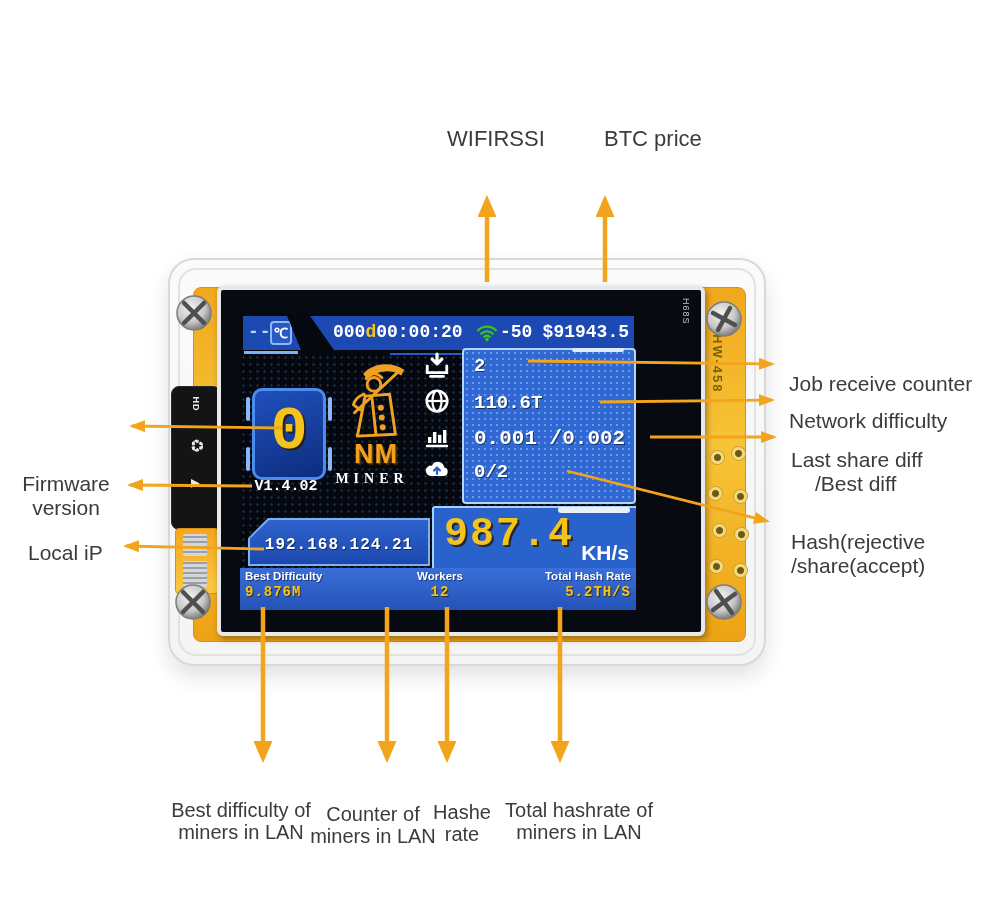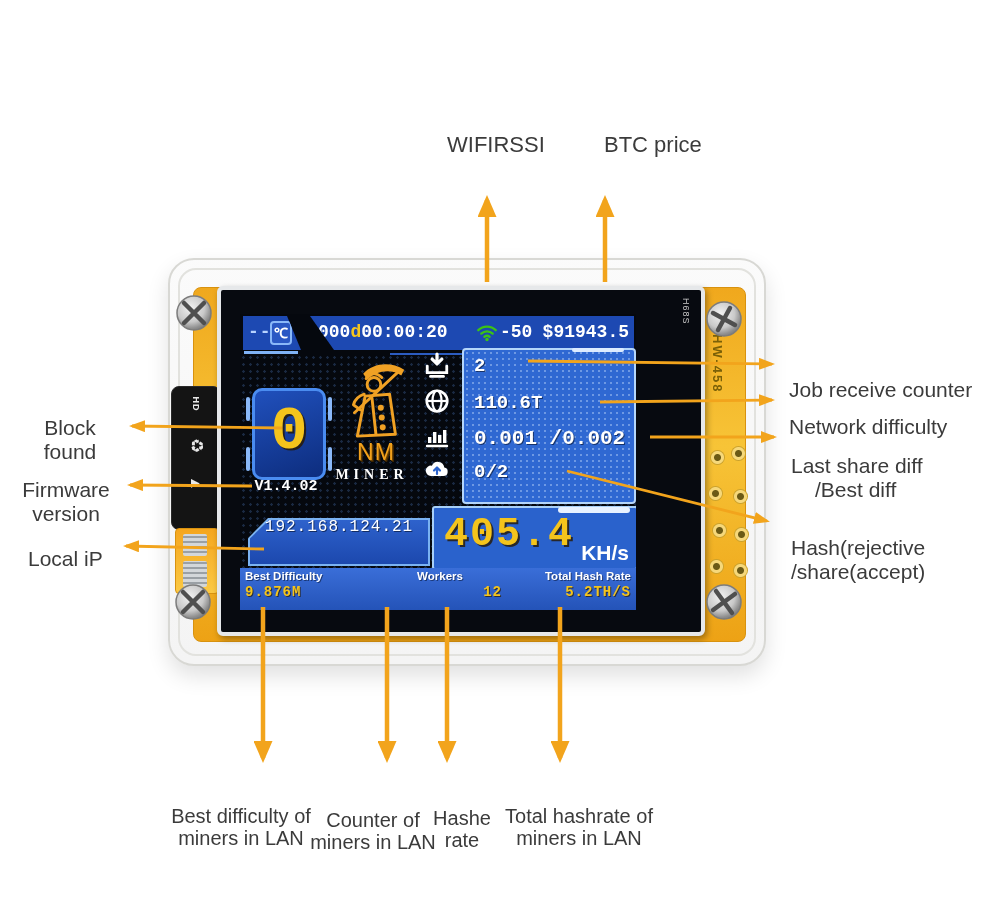"WIFIRSSI" .lbl { margin-top: 6px -> none }
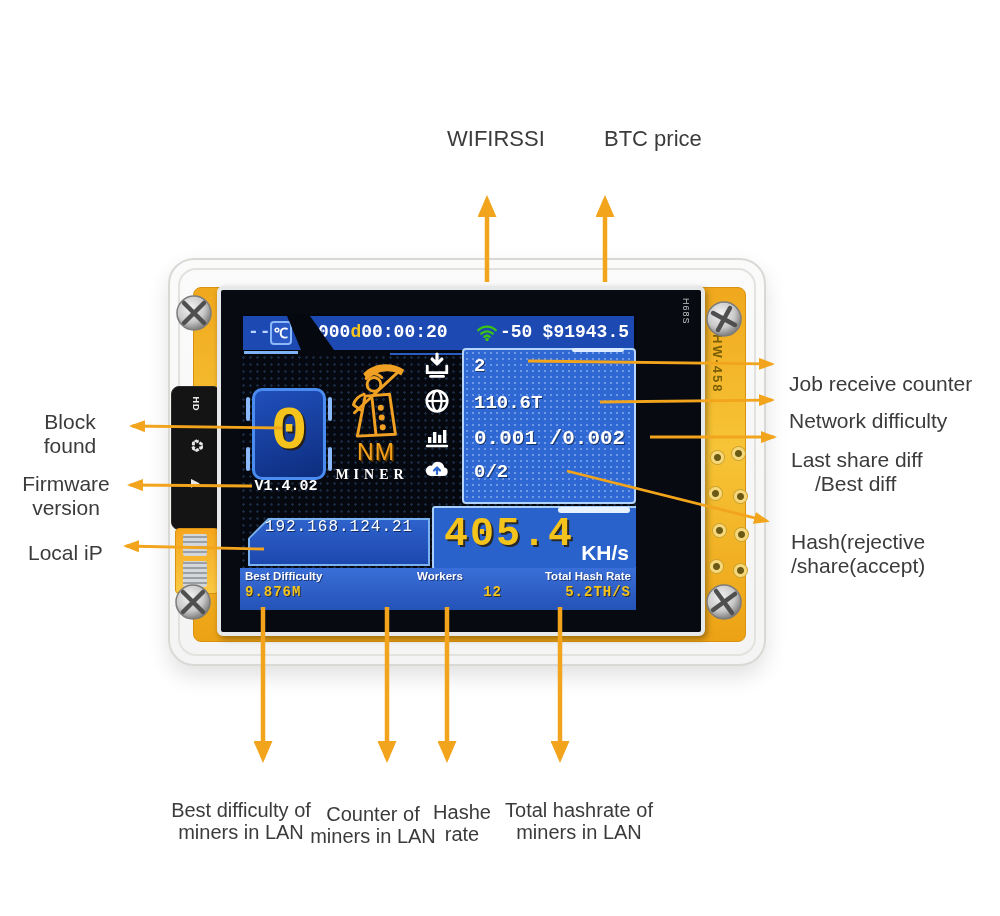"000d00:00:20" .timer { left: 18px -> 33px }
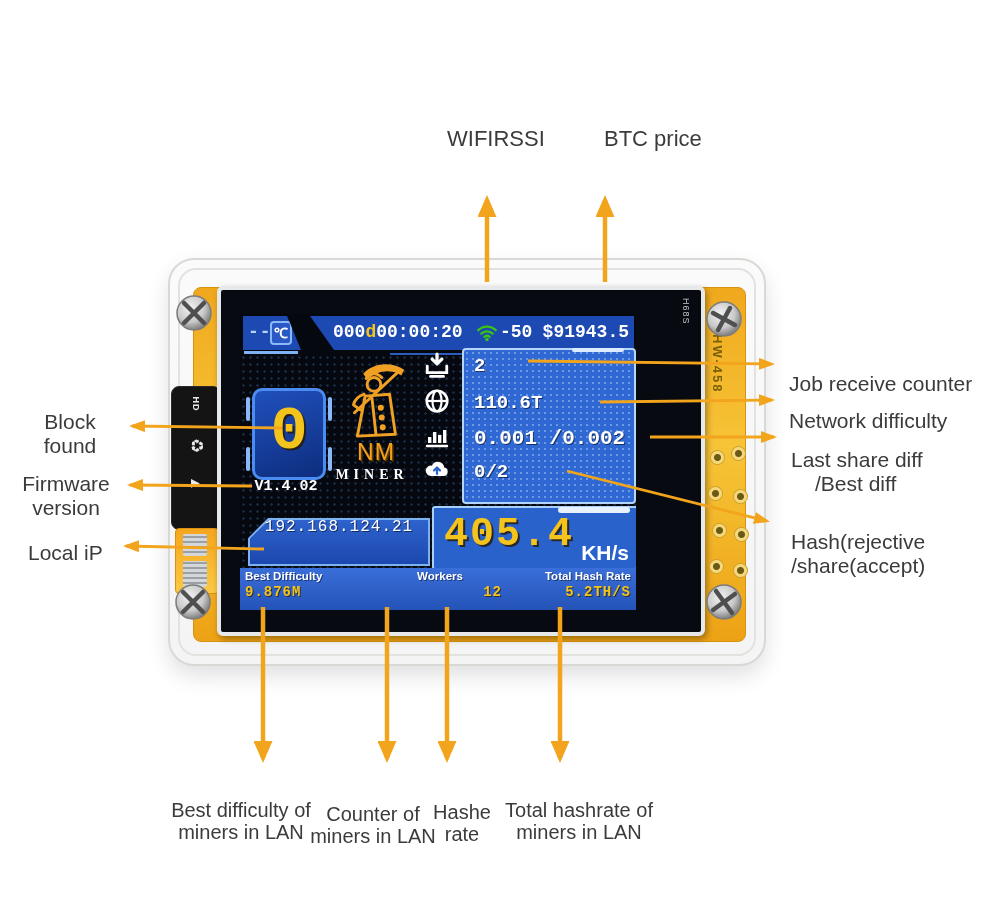"Block" div.lbl { html: <div> <span>Block</span> <span>found</span> </div> -> none }
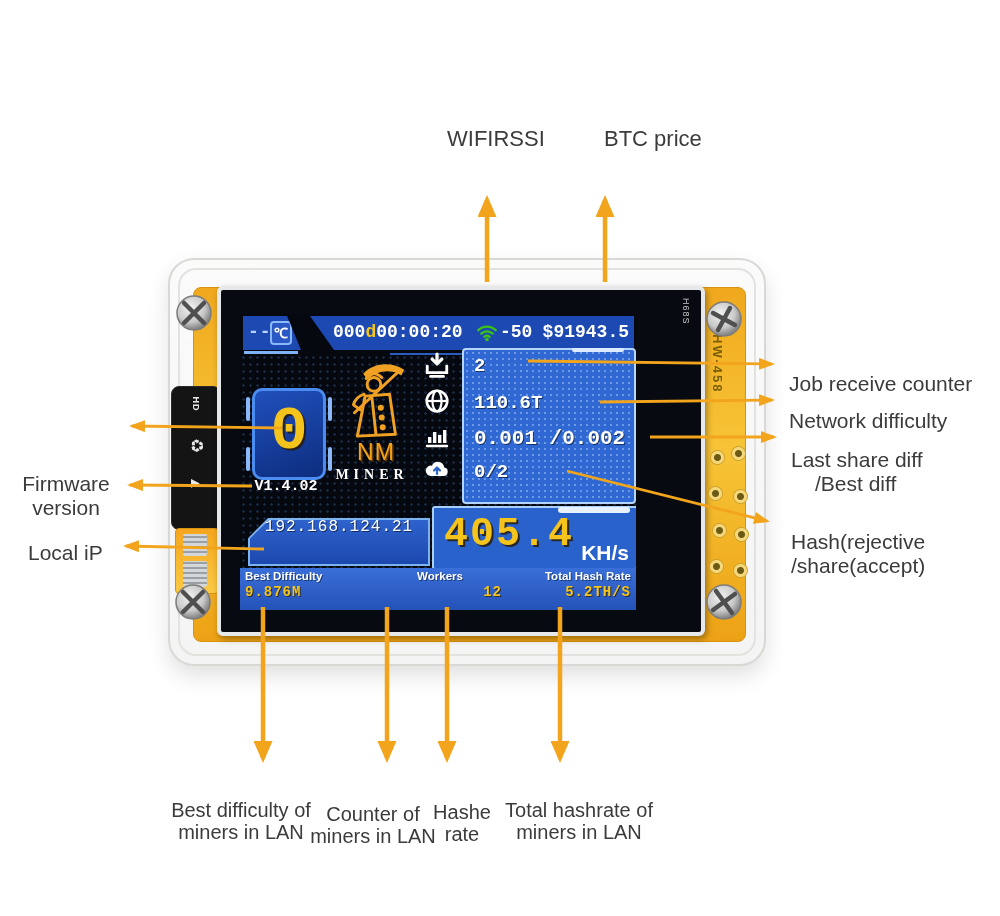"NM" .nm { font-size: 23px -> 27px; font-weight: 400 -> 700 }
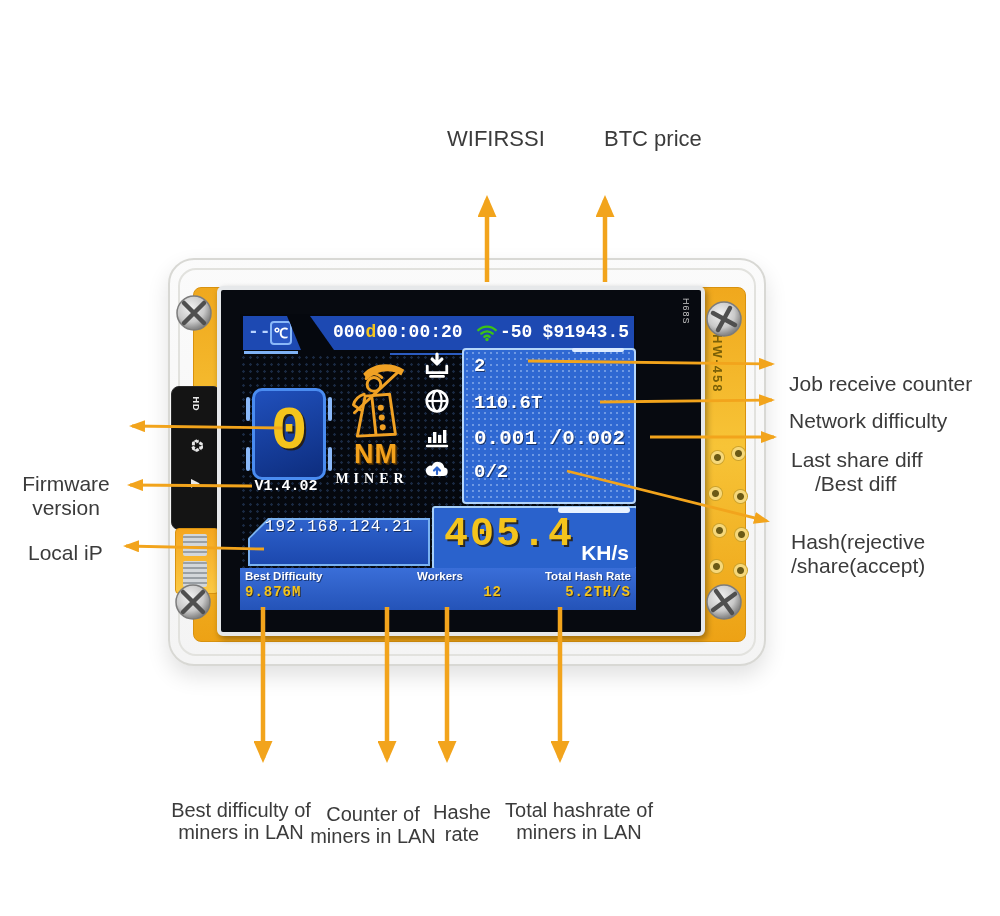"192.168.124.21" .ip-text { font-weight: normal -> bold; top: 0 -> 18px }
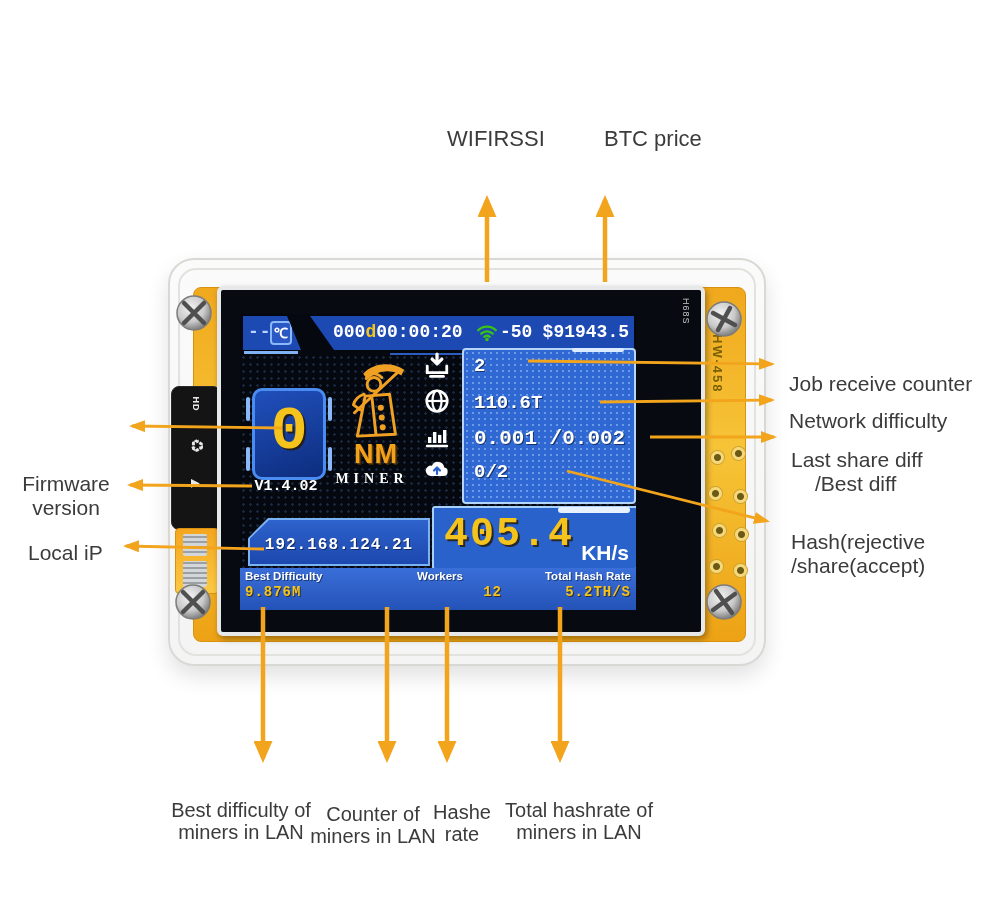"405.4" span.hash-val { text: 405.4 -> 987.4 }
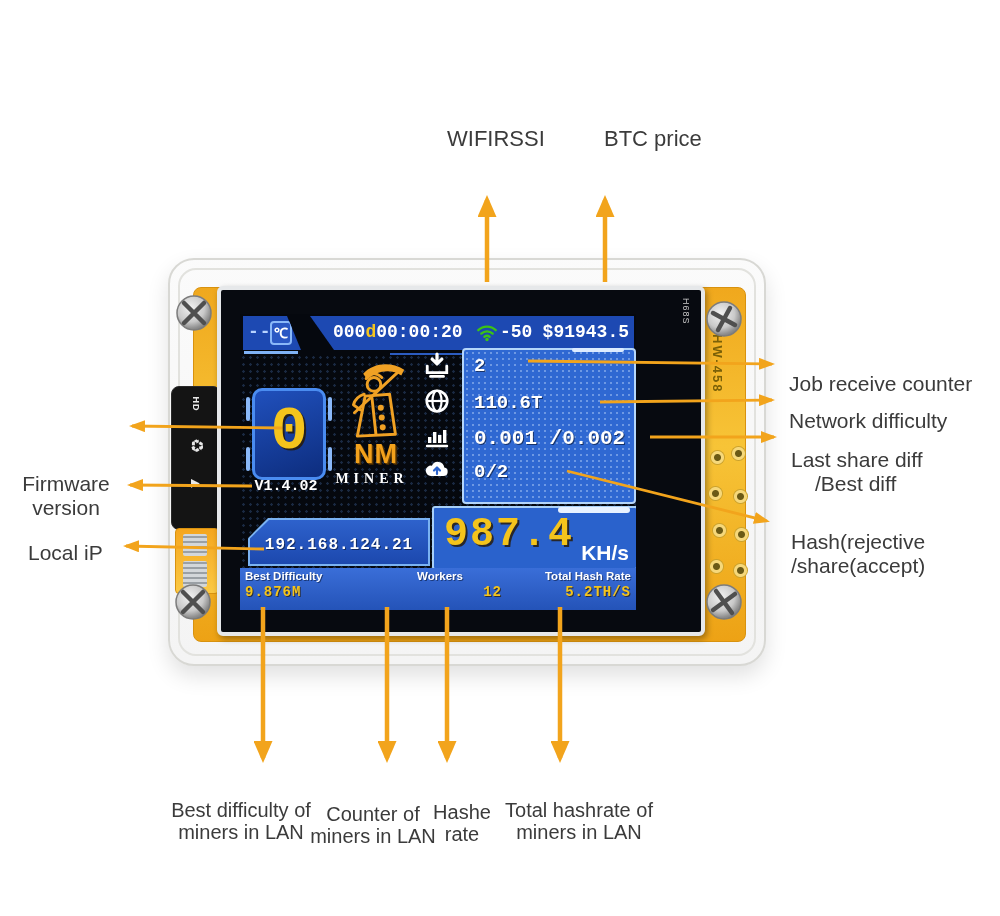"12" .sb1v { left: 162px -> 150px; text-align: right -> center }
